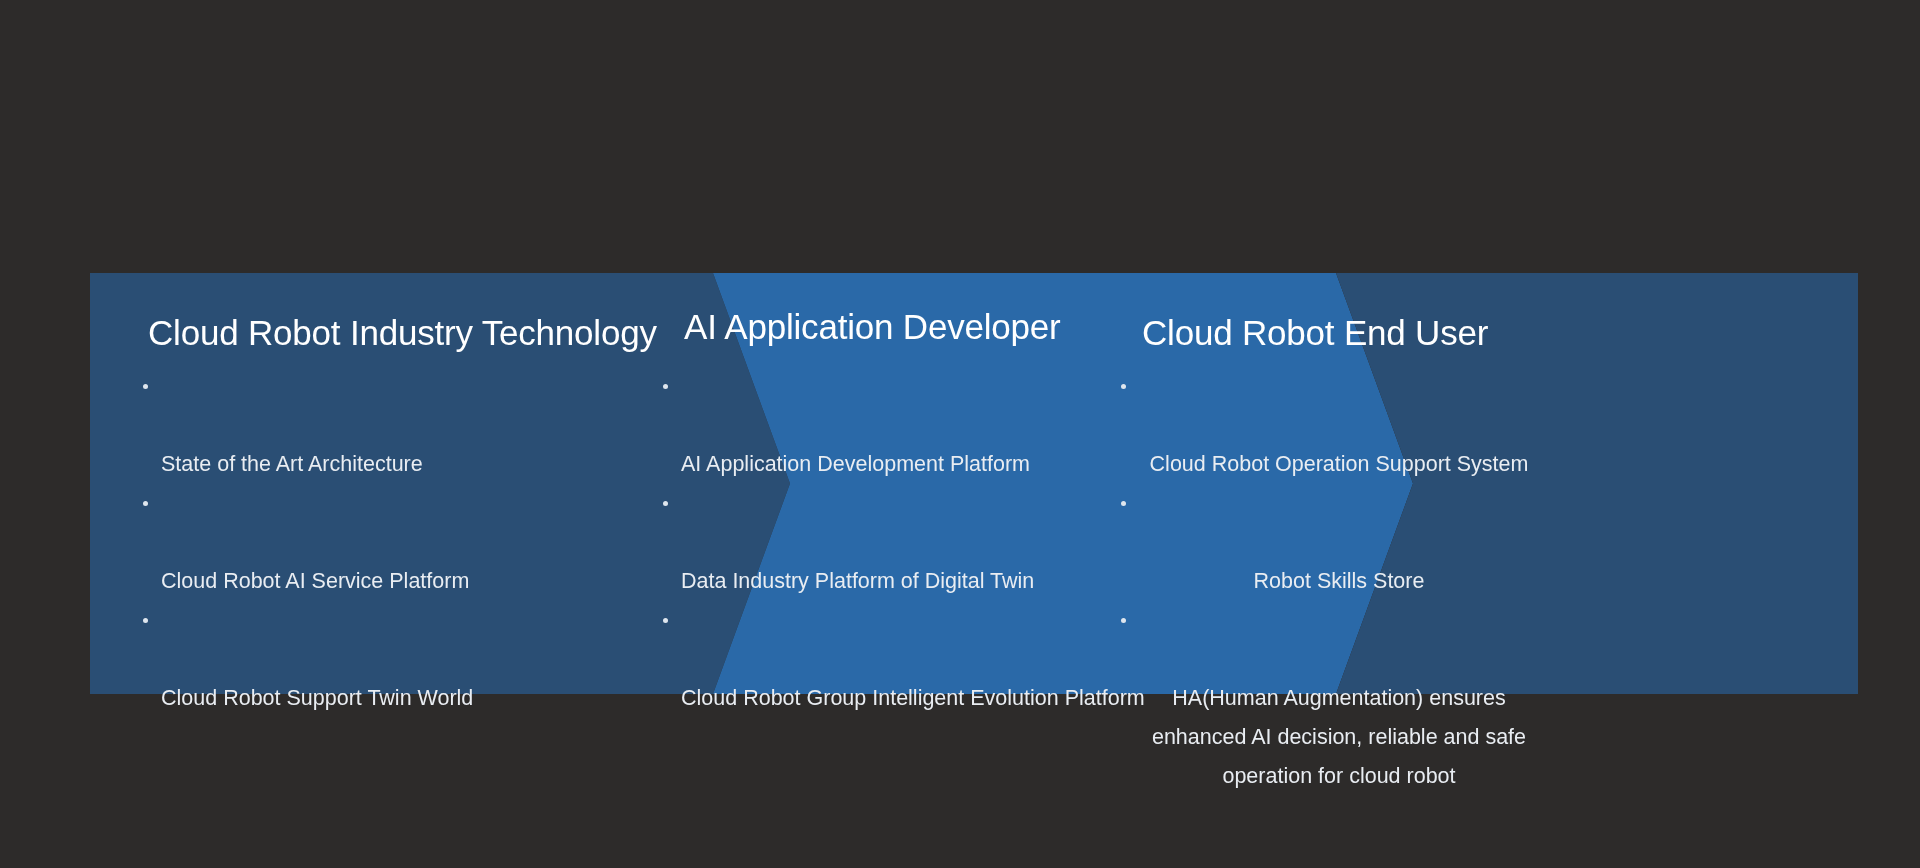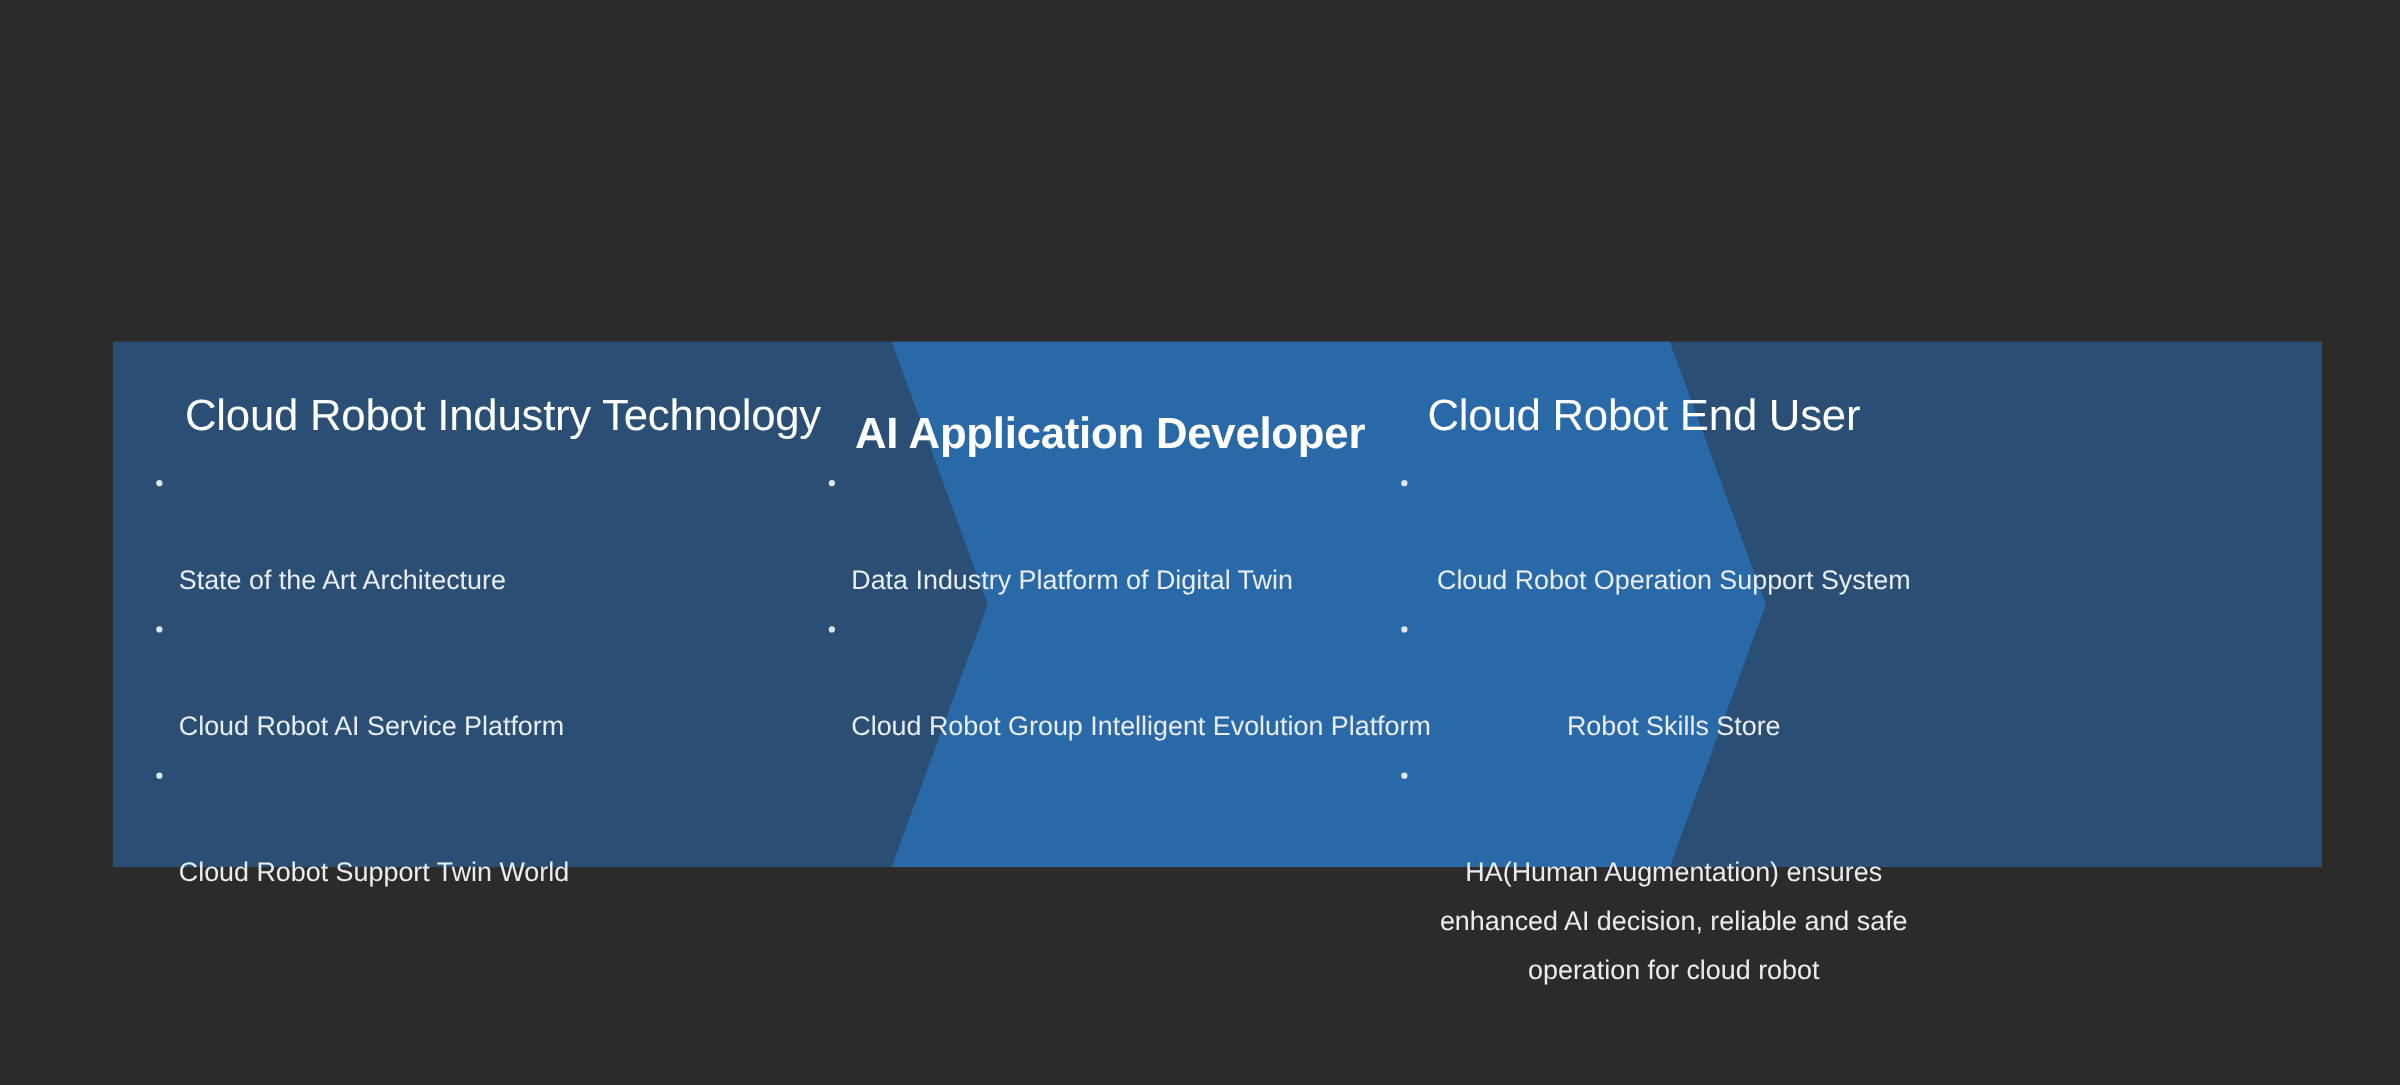"AI Application Developer" #title-2 { font-weight: bold -> none; top: 56px -> 36px }
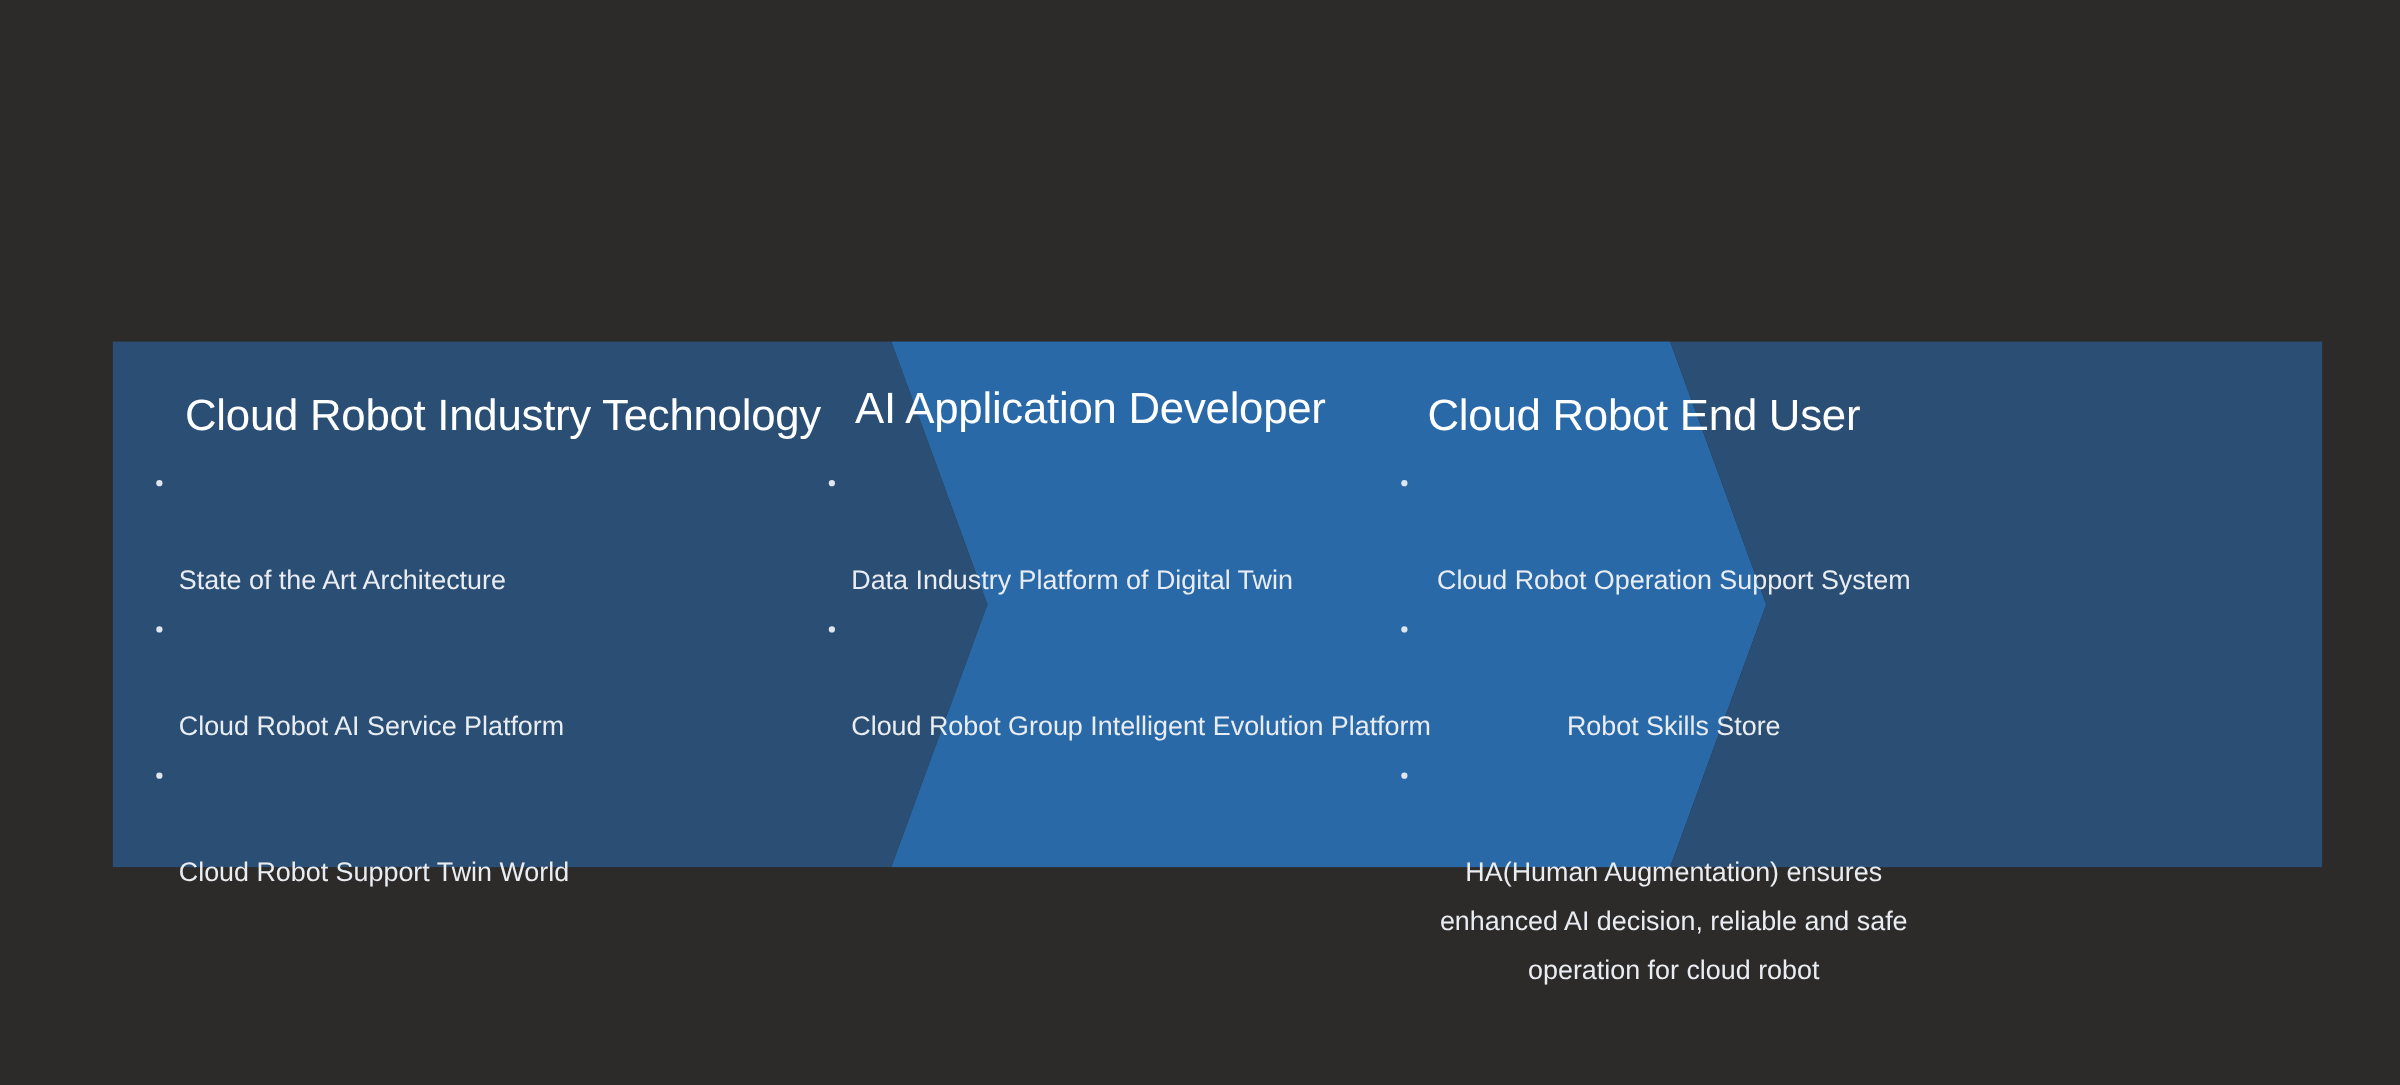"State of the Art Architecture" #list-1 { left: 34px -> 52px }
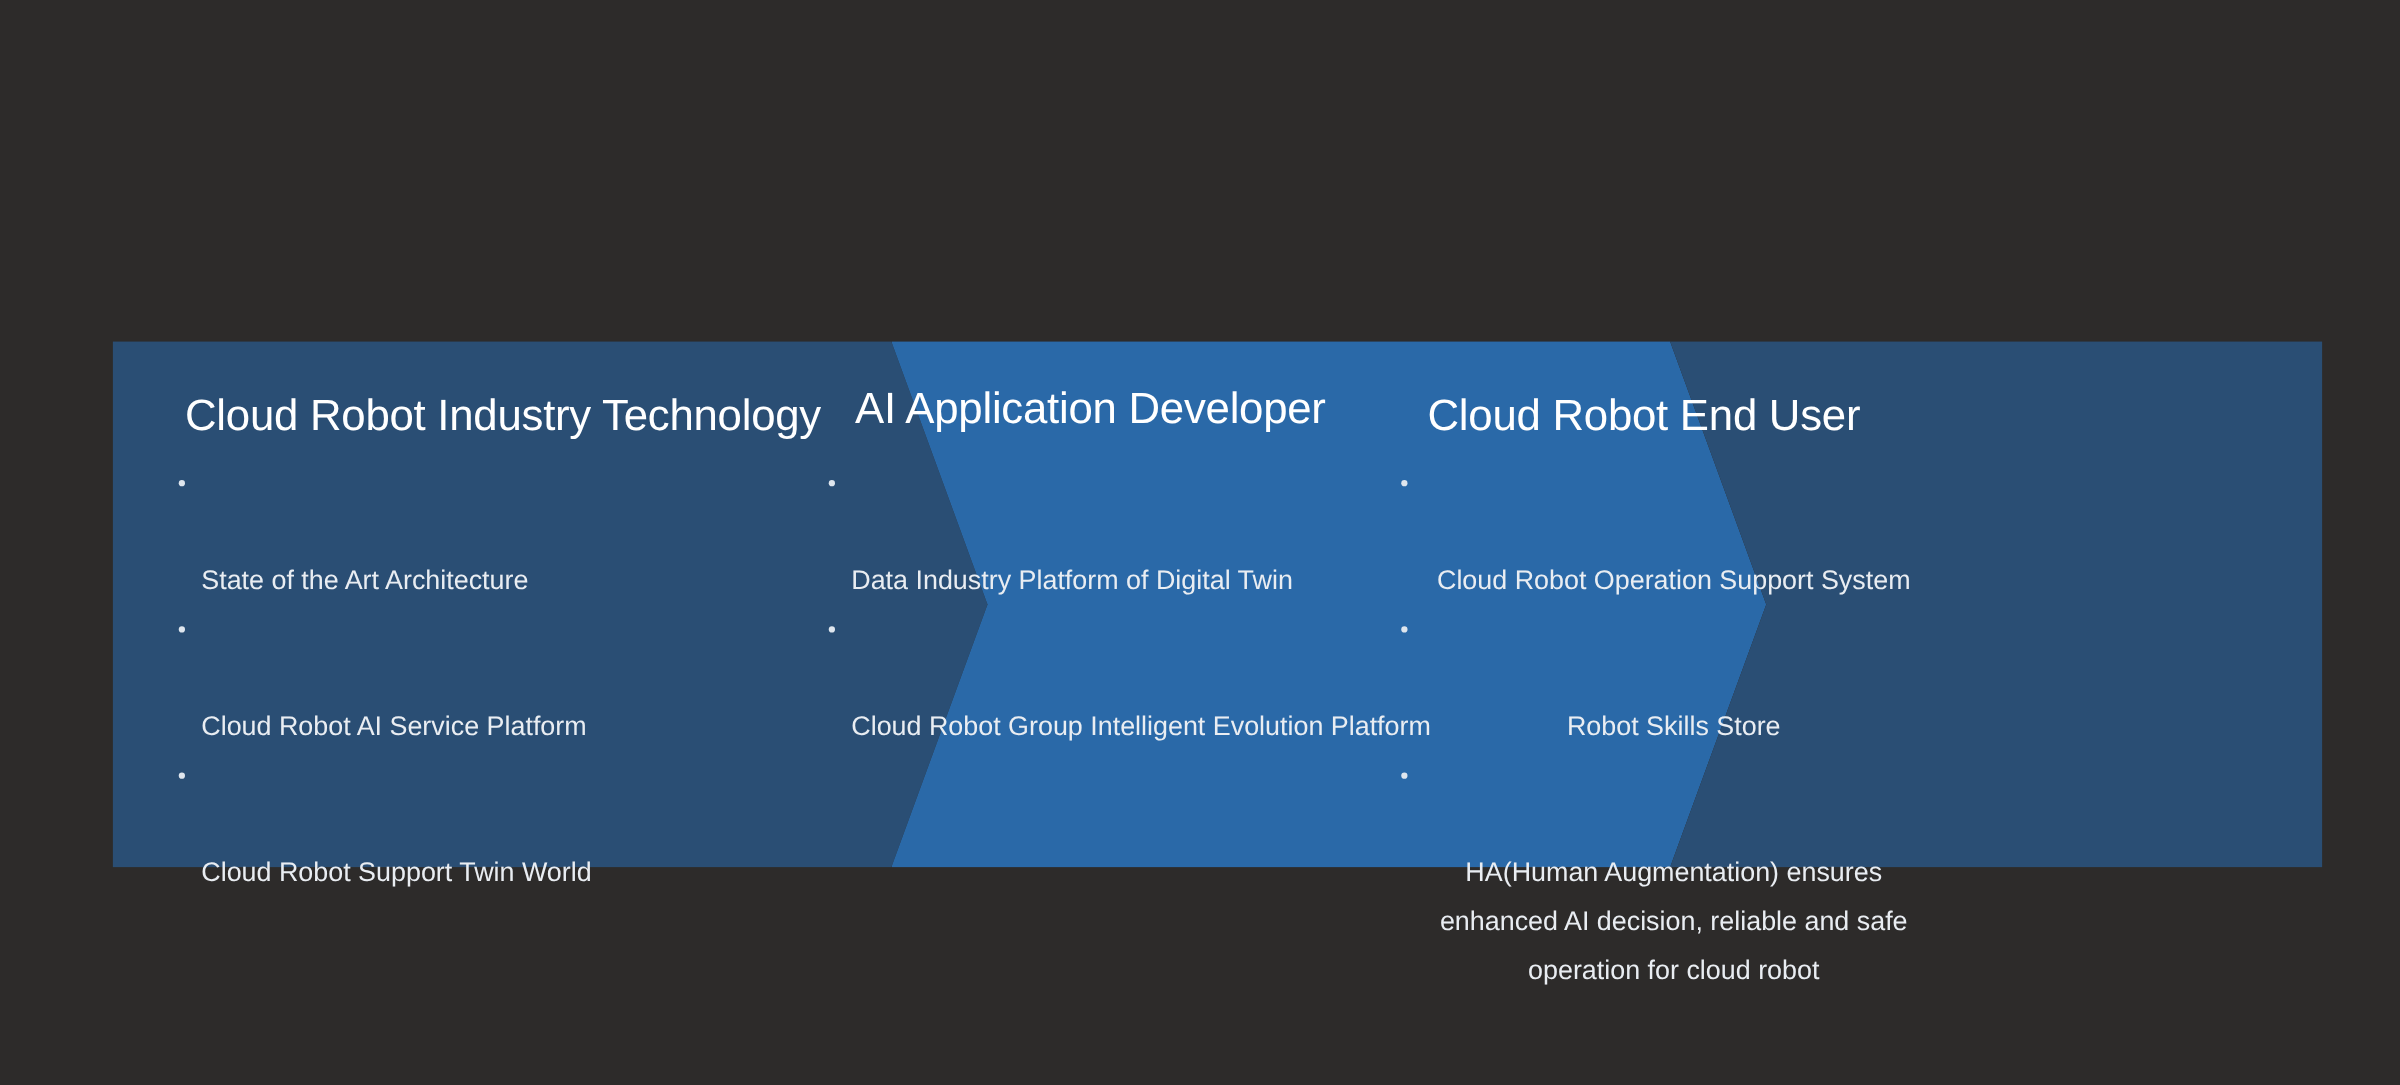"AI Application Development Platform" li { html: none -> <li> <span></span> <span>AI Application Development Platform</span> </li> }
